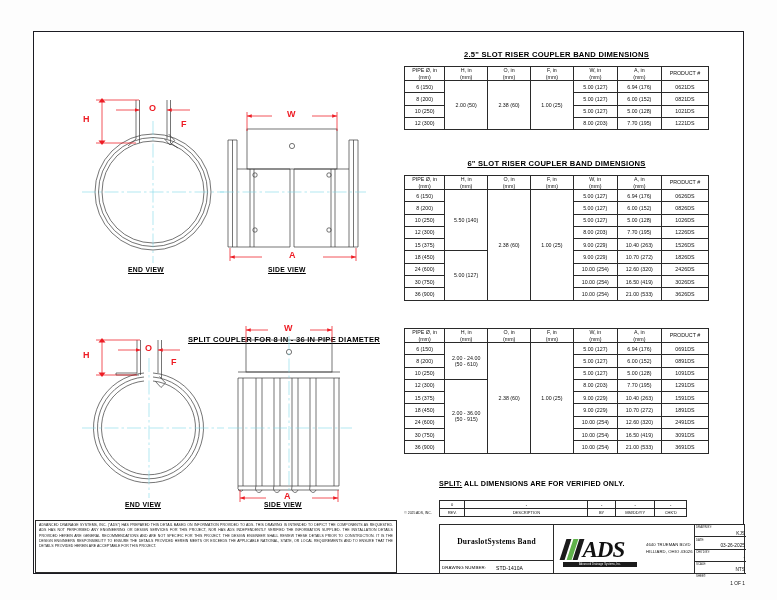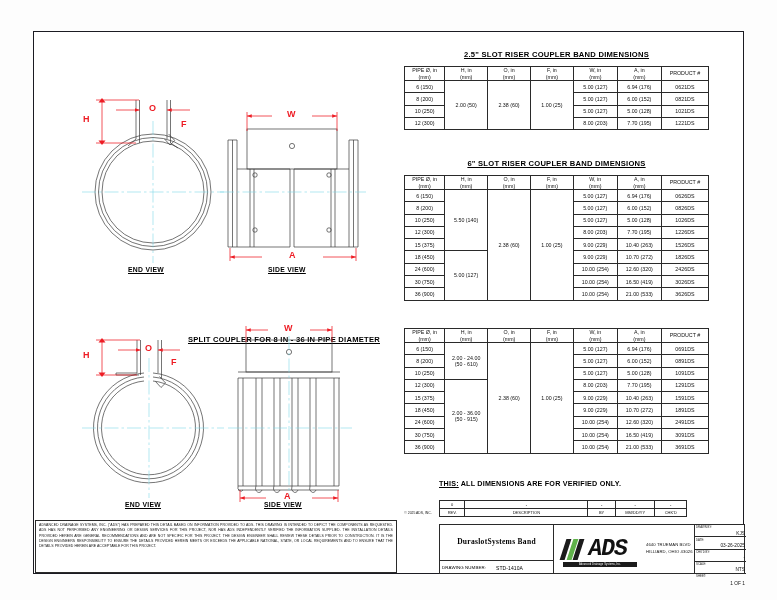"THIS:" u { text: THIS -> SPLIT }
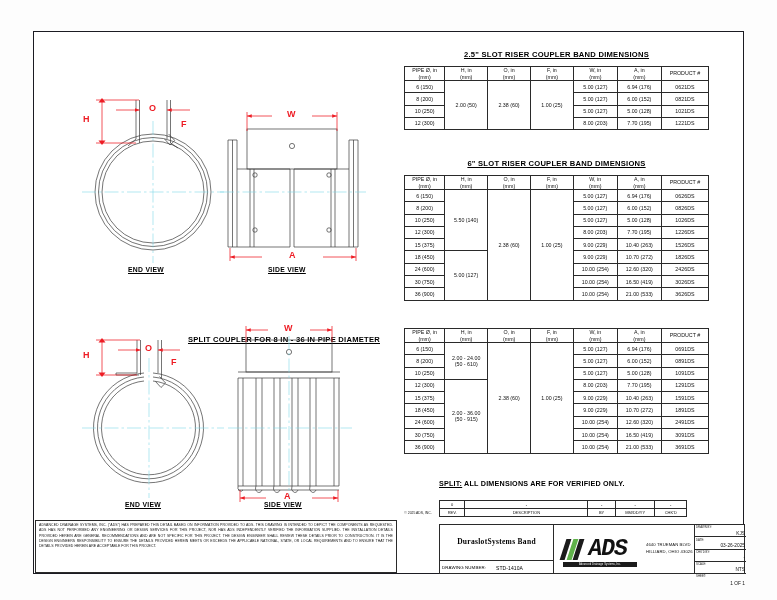"ADS" .adstext { font-family: Liberation Mono, monospace -> Liberation Serif, serif; margin-left: 6px -> 0 }
